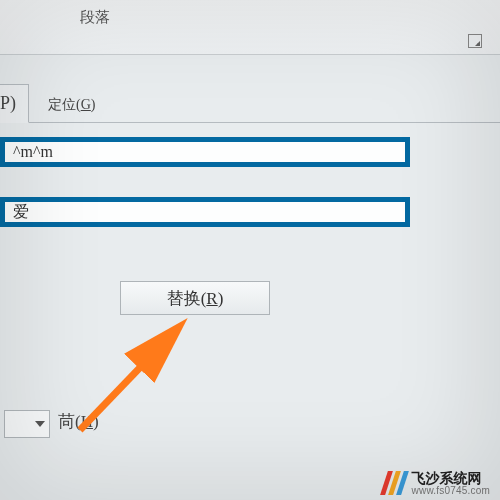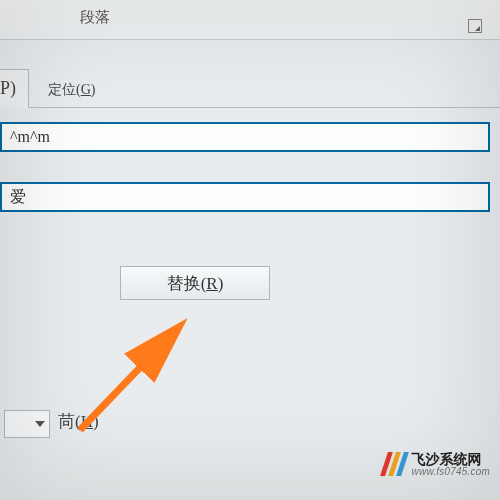"段落" .ribbon-section { height: 40px -> 55px }
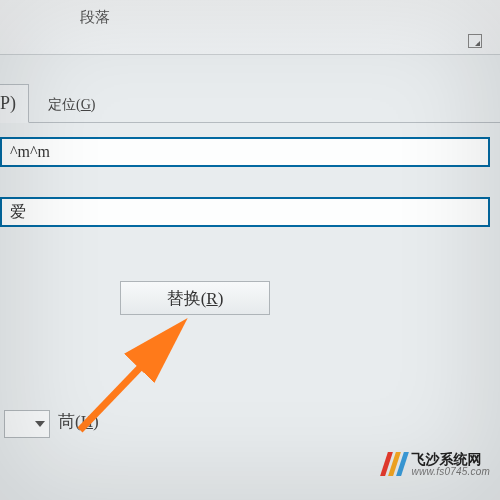"^m^m" .input-box { border: 2px solid #0369a1 -> 5px solid #0369a1; width: 490px -> 410px }
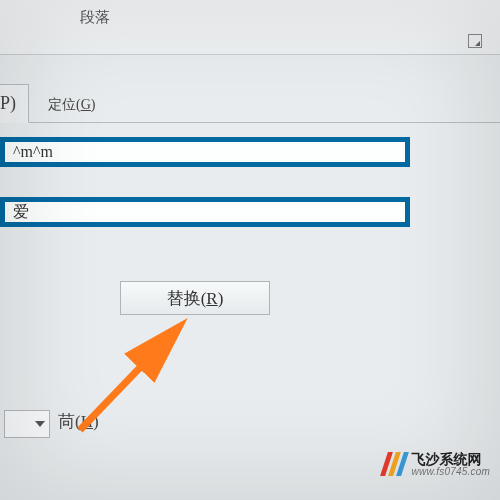"飞沙系统网" .watermark { bottom: 23px -> 4px }
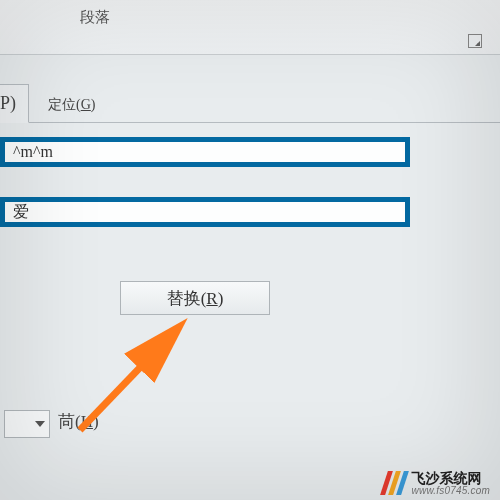"www.fs0745.com" .wm-url { font-style: italic -> none }
